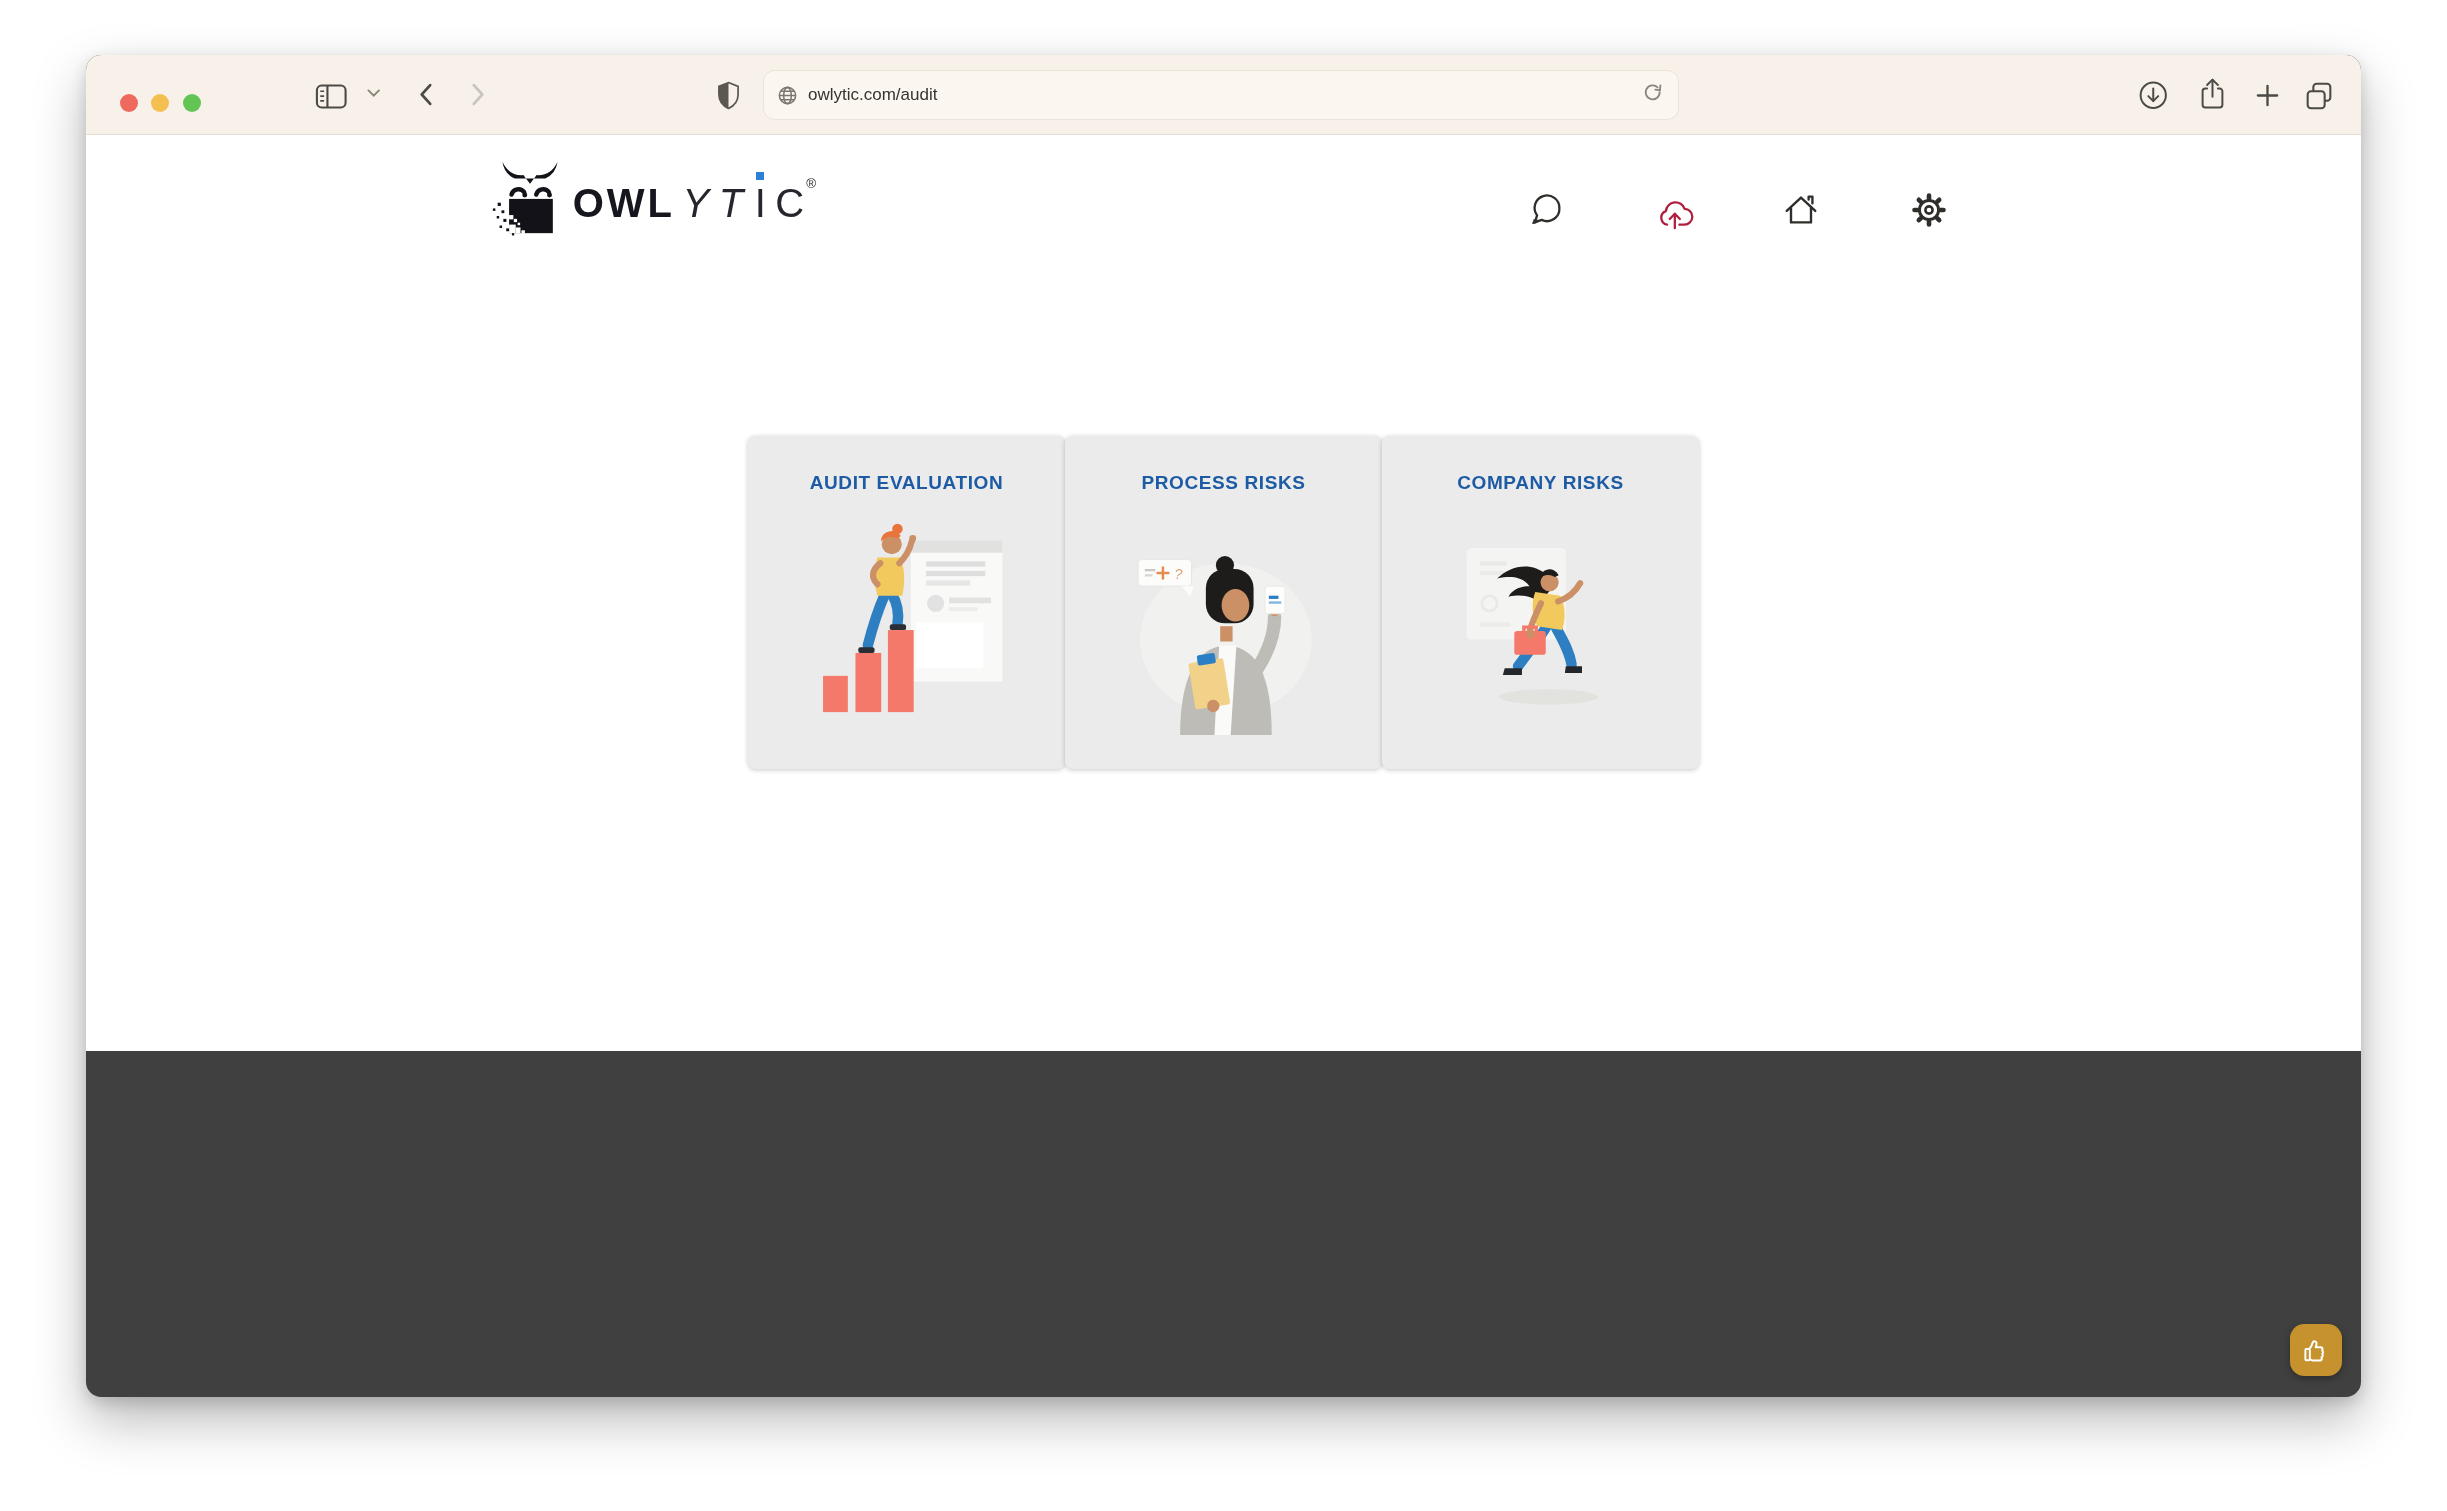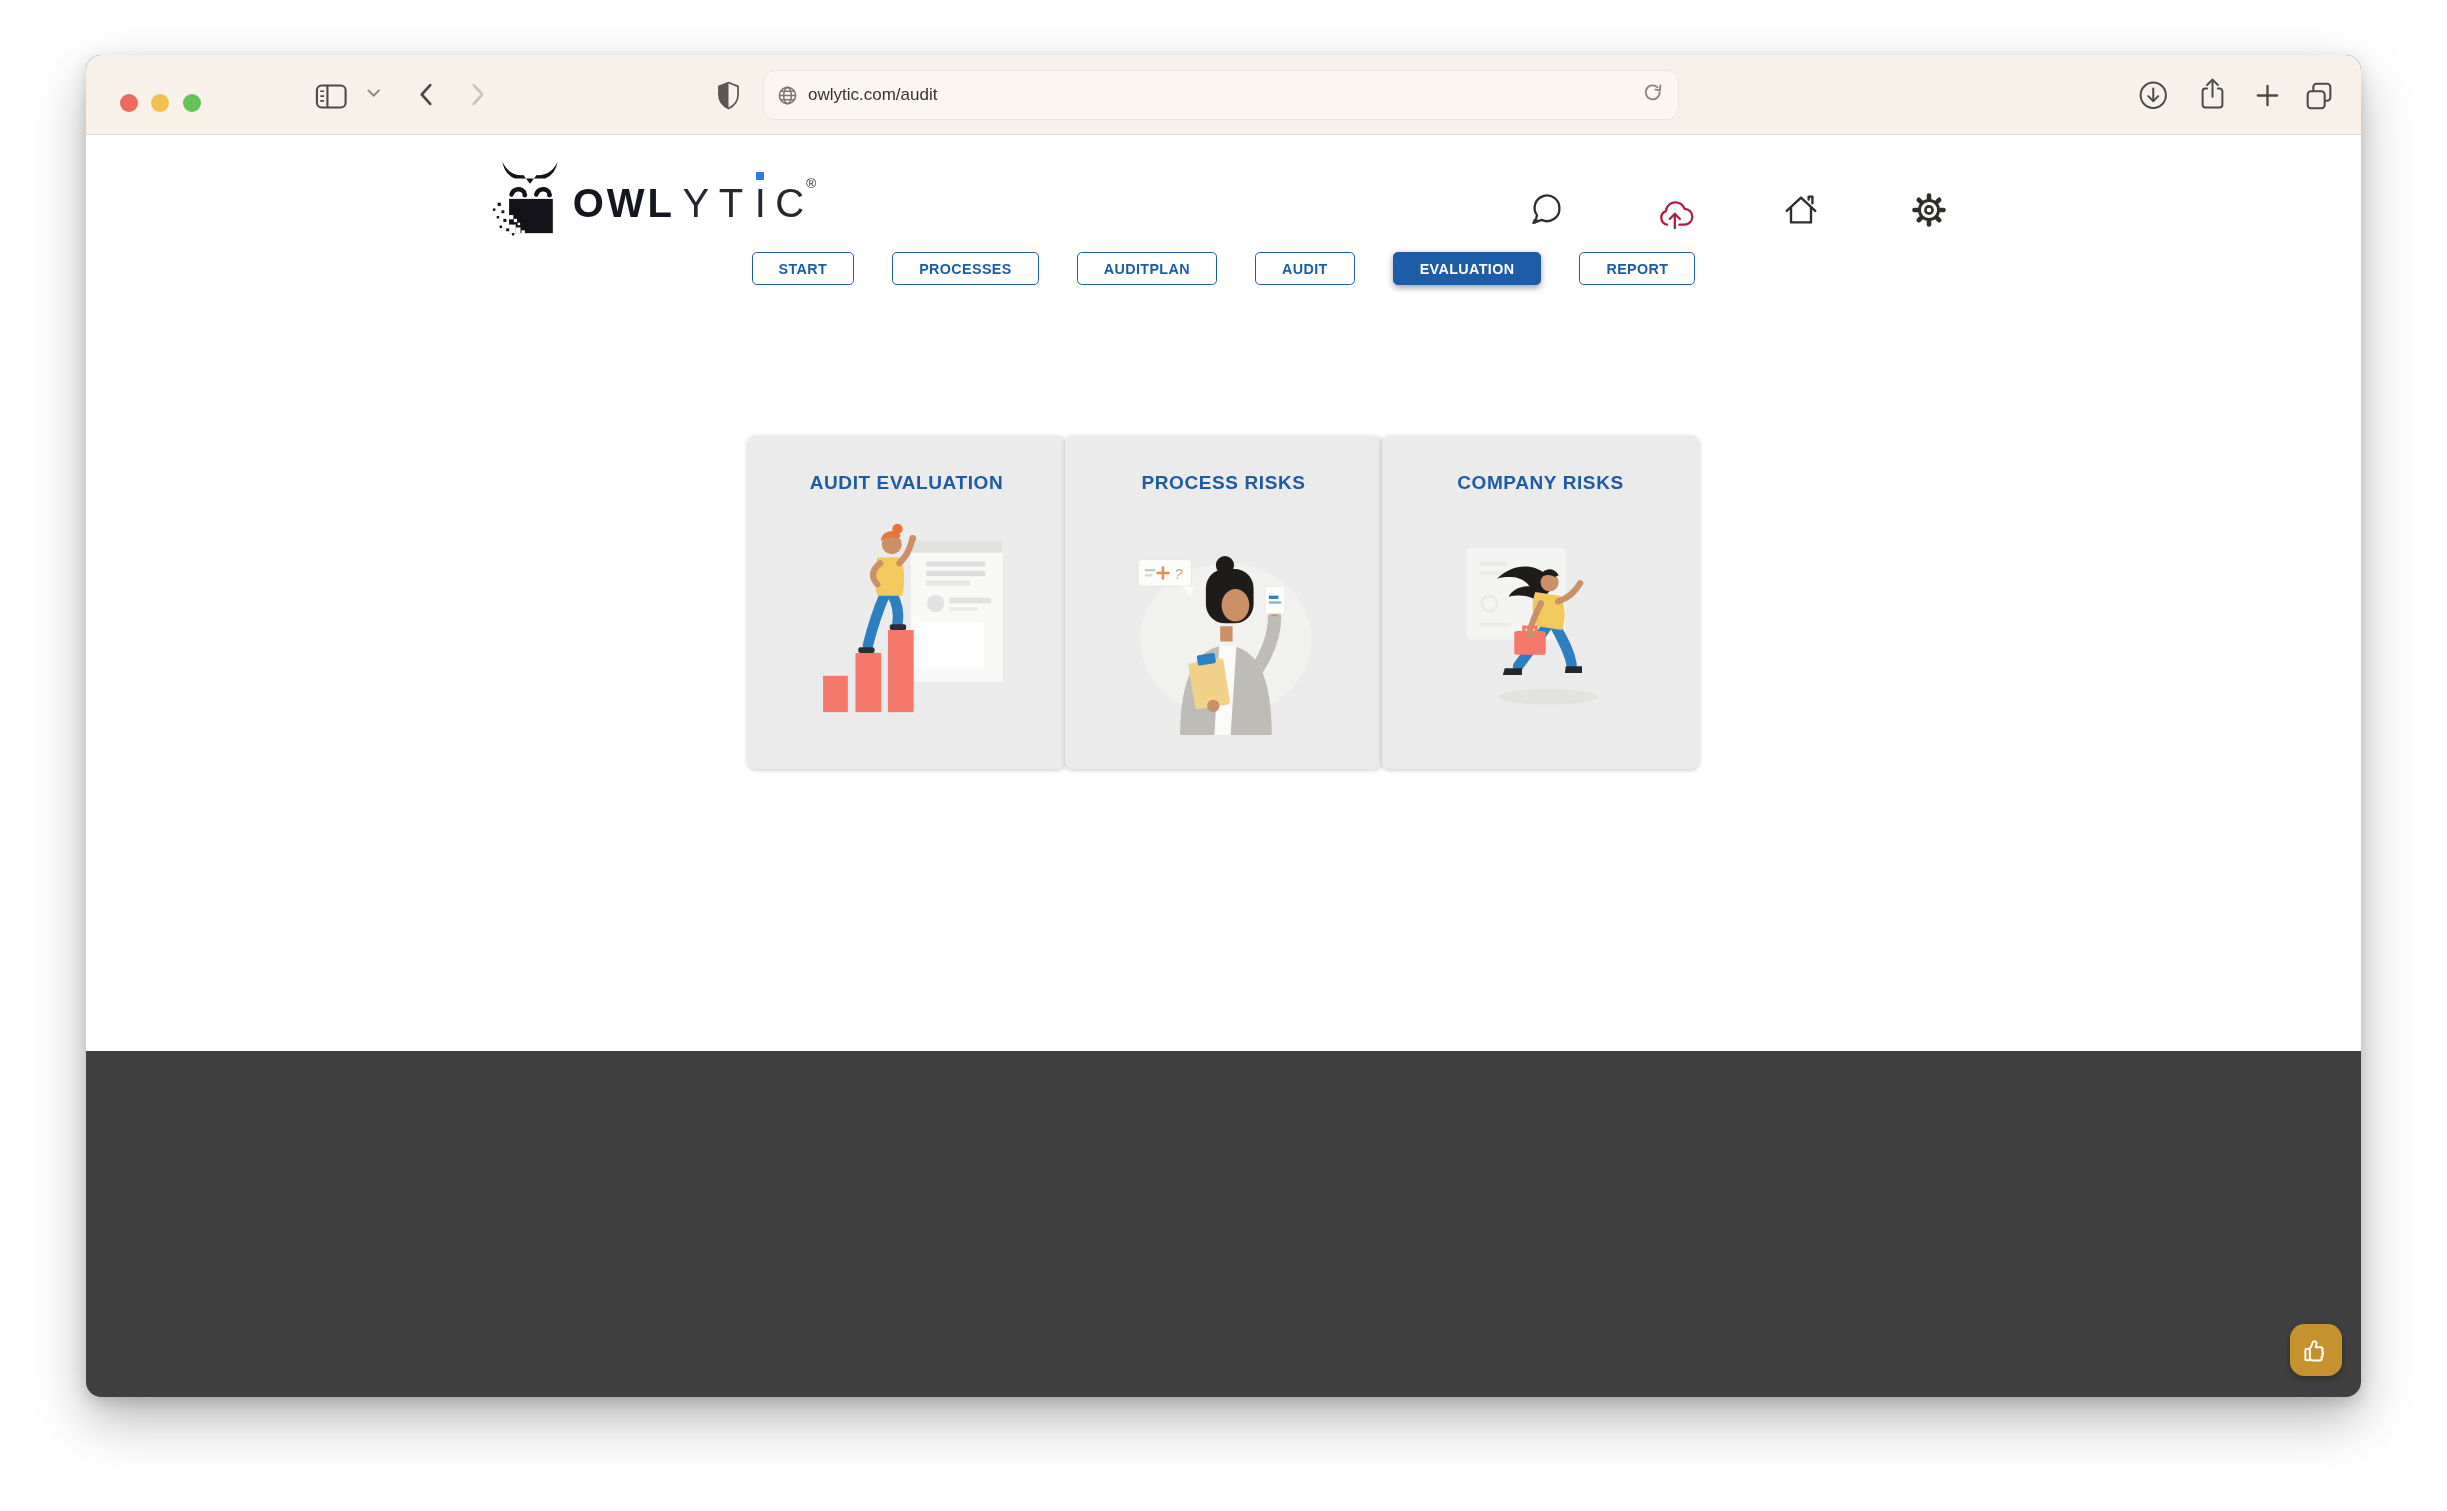"YT" .owl-light { font-style: none -> italic }
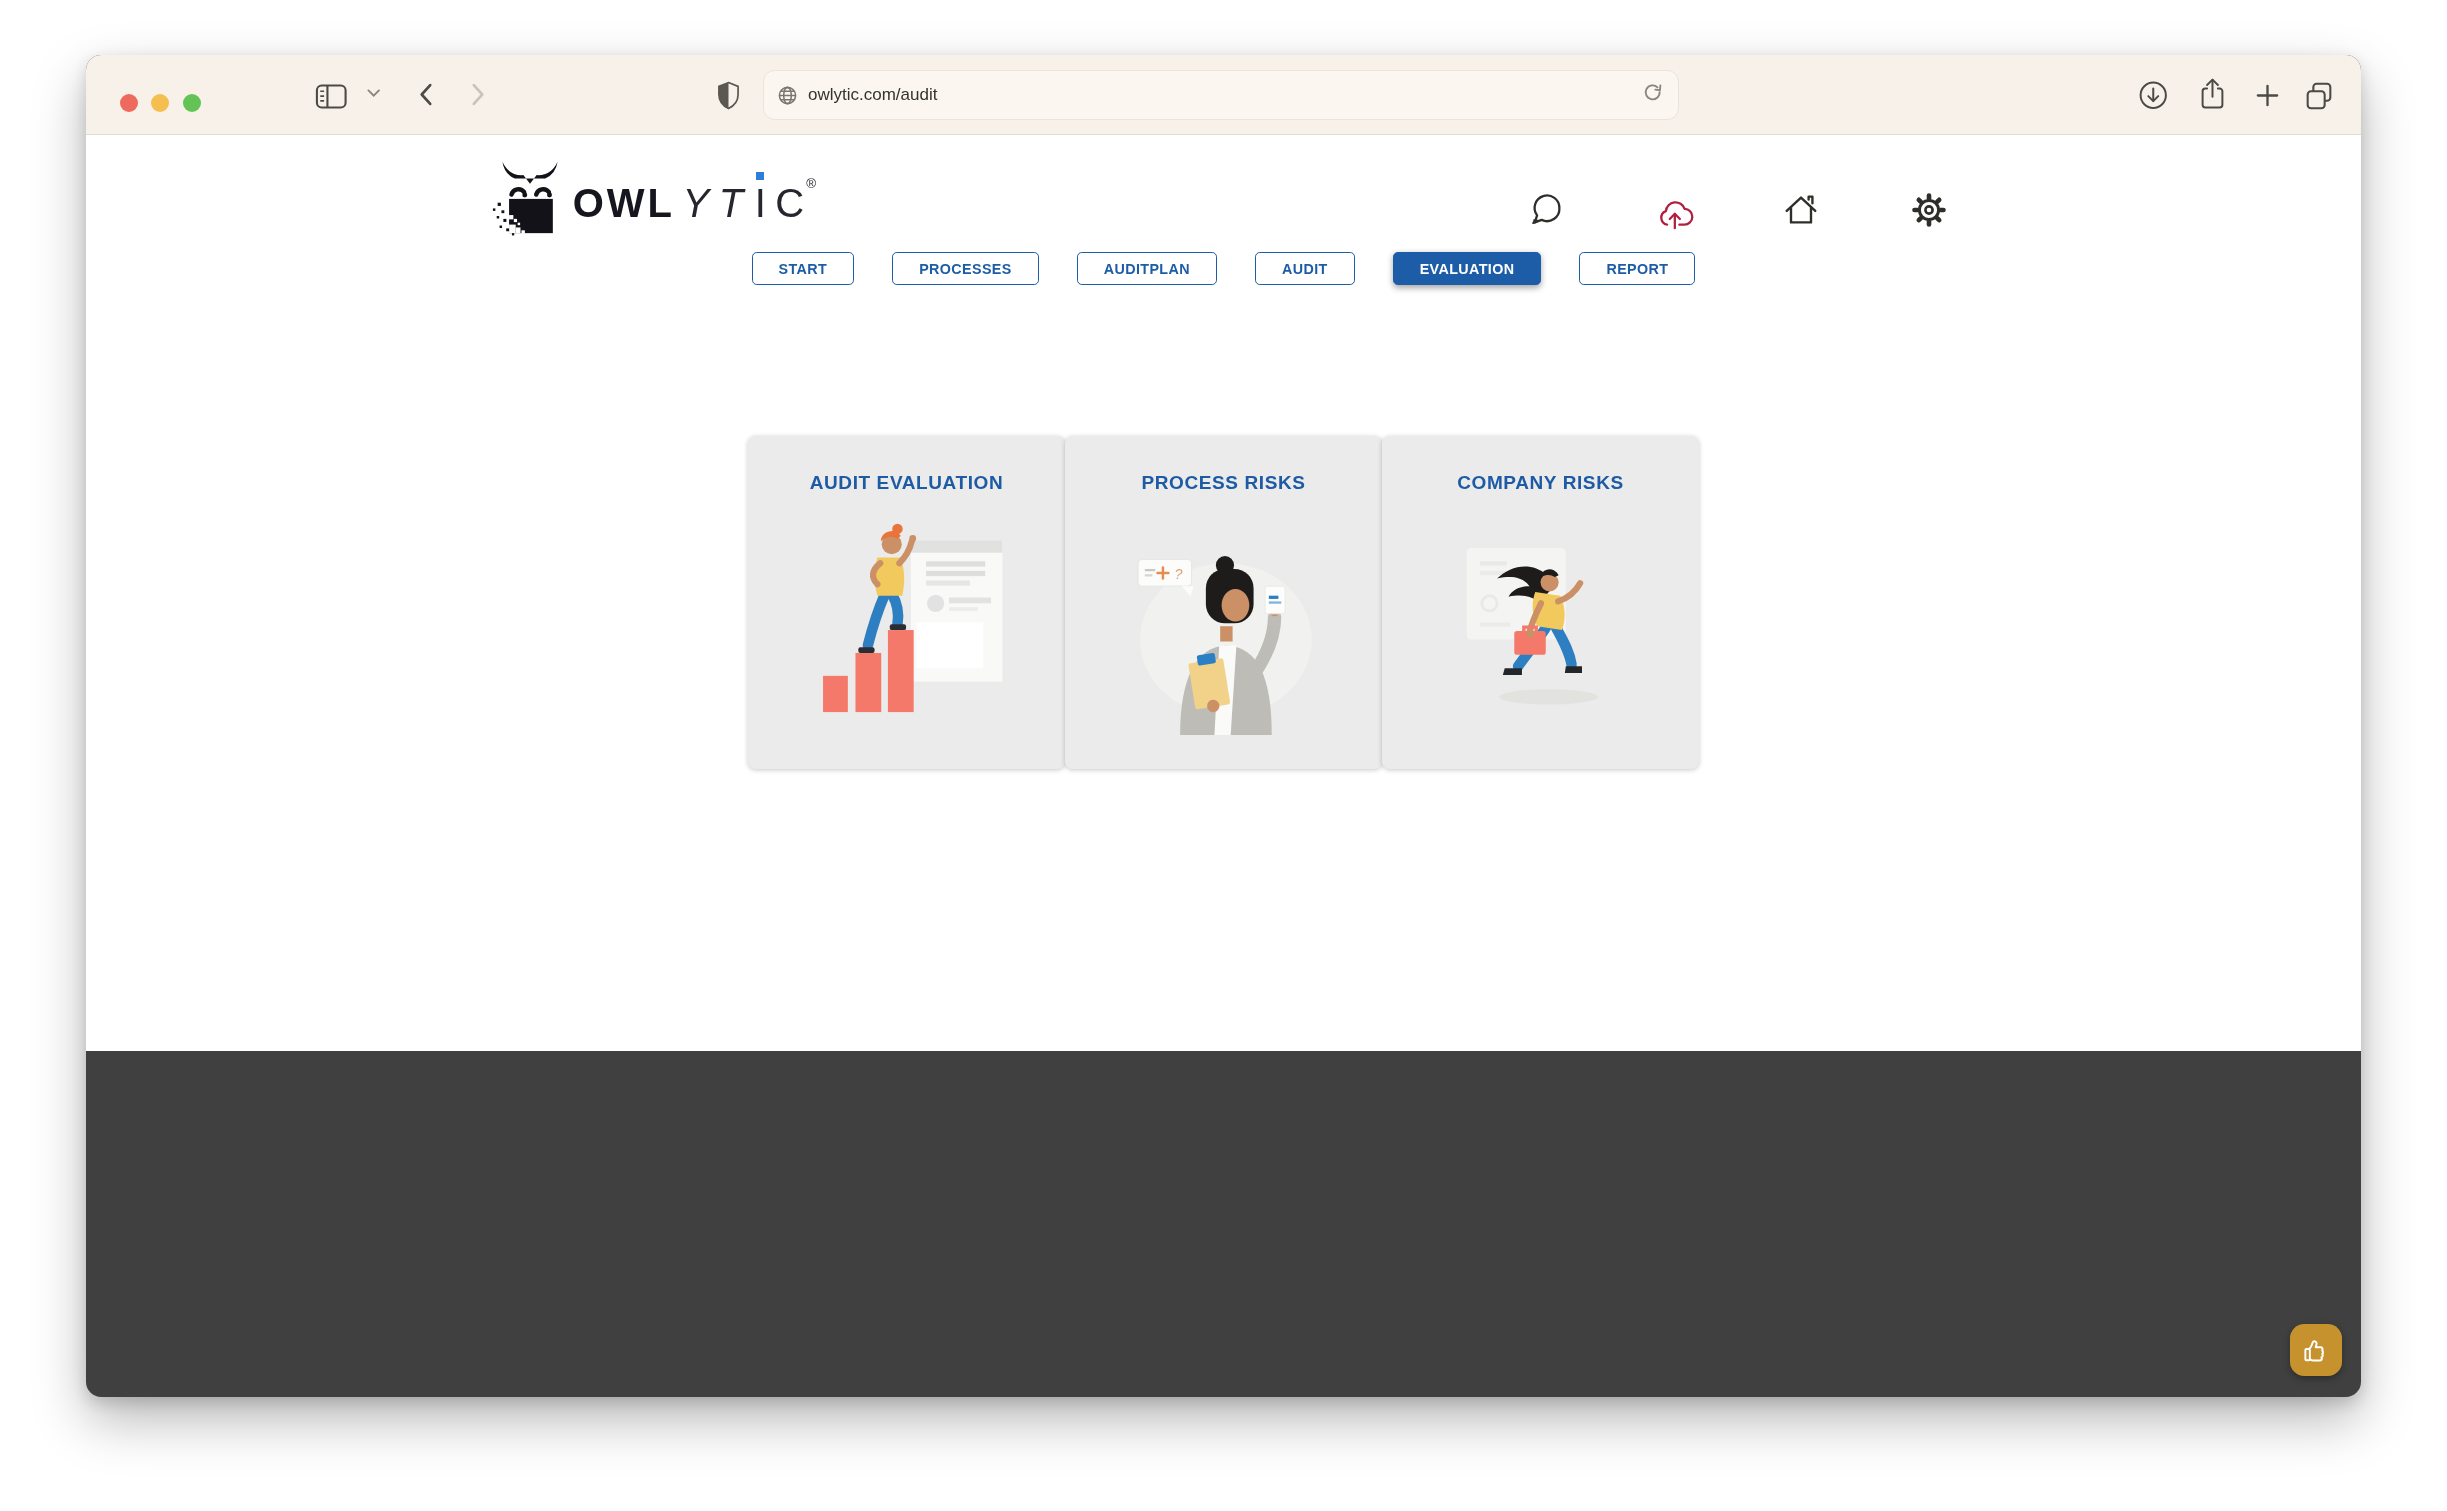"START" nav.tabs { html: <nav> <button>START</button> <button>PROCESSES</button> <button>AUDITPLAN</button> <button>AUDIT</button> <button>EVALUATION</button> <button>REPORT</button> </nav> -> none }
